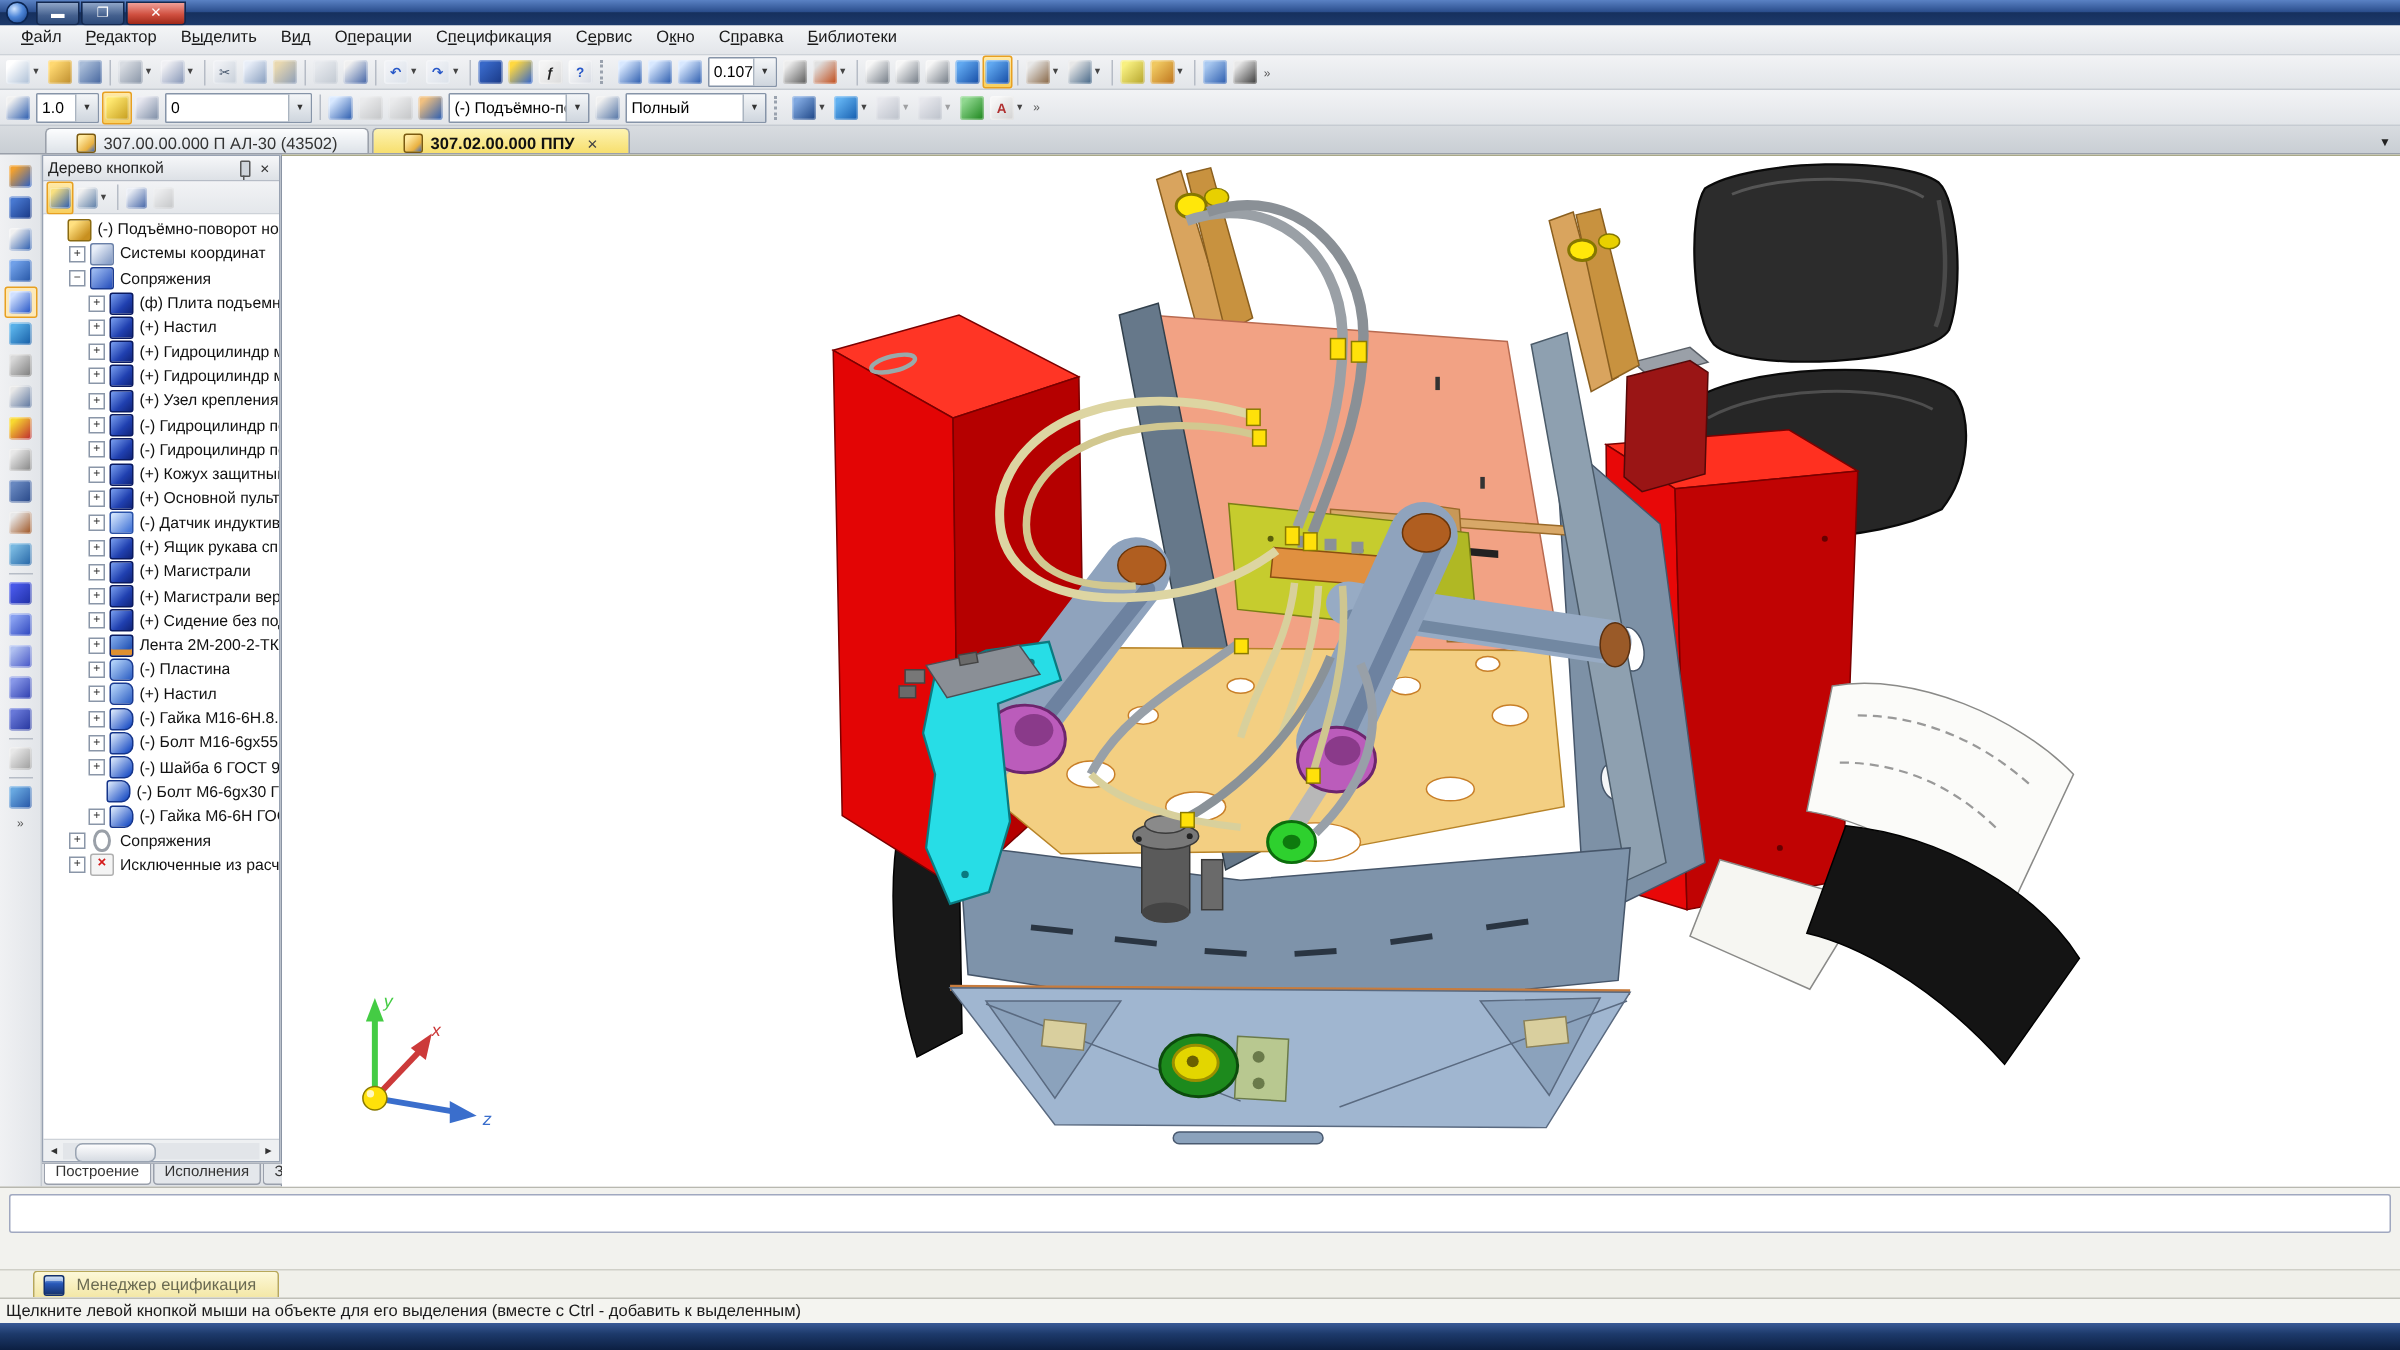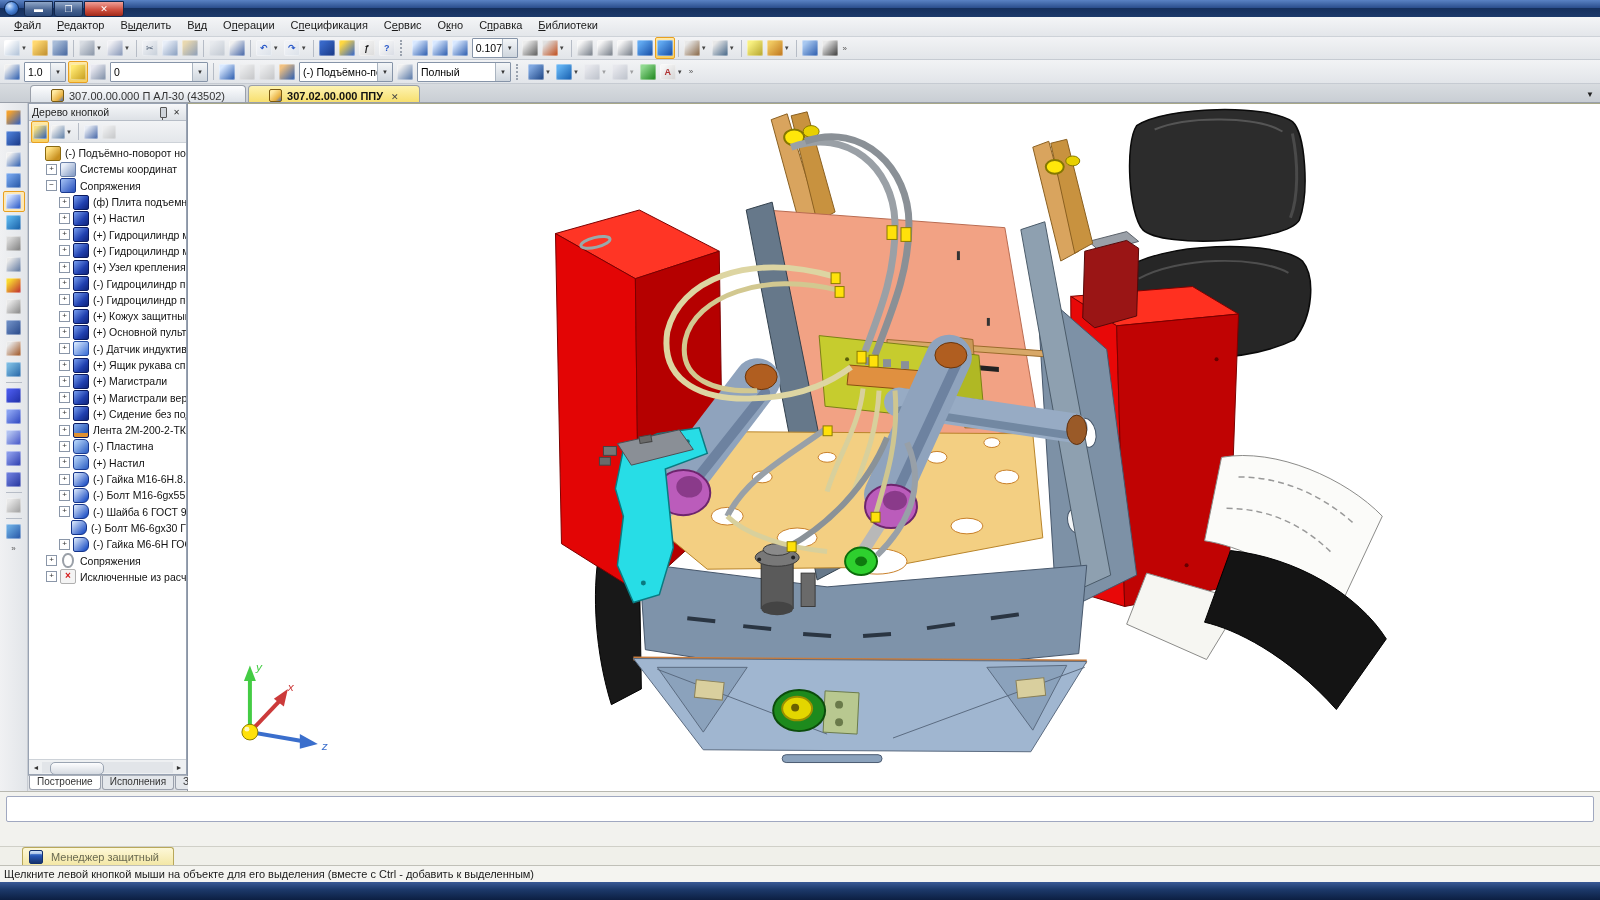"Менеджер защитный" span { text: защитный -> ецификация }
